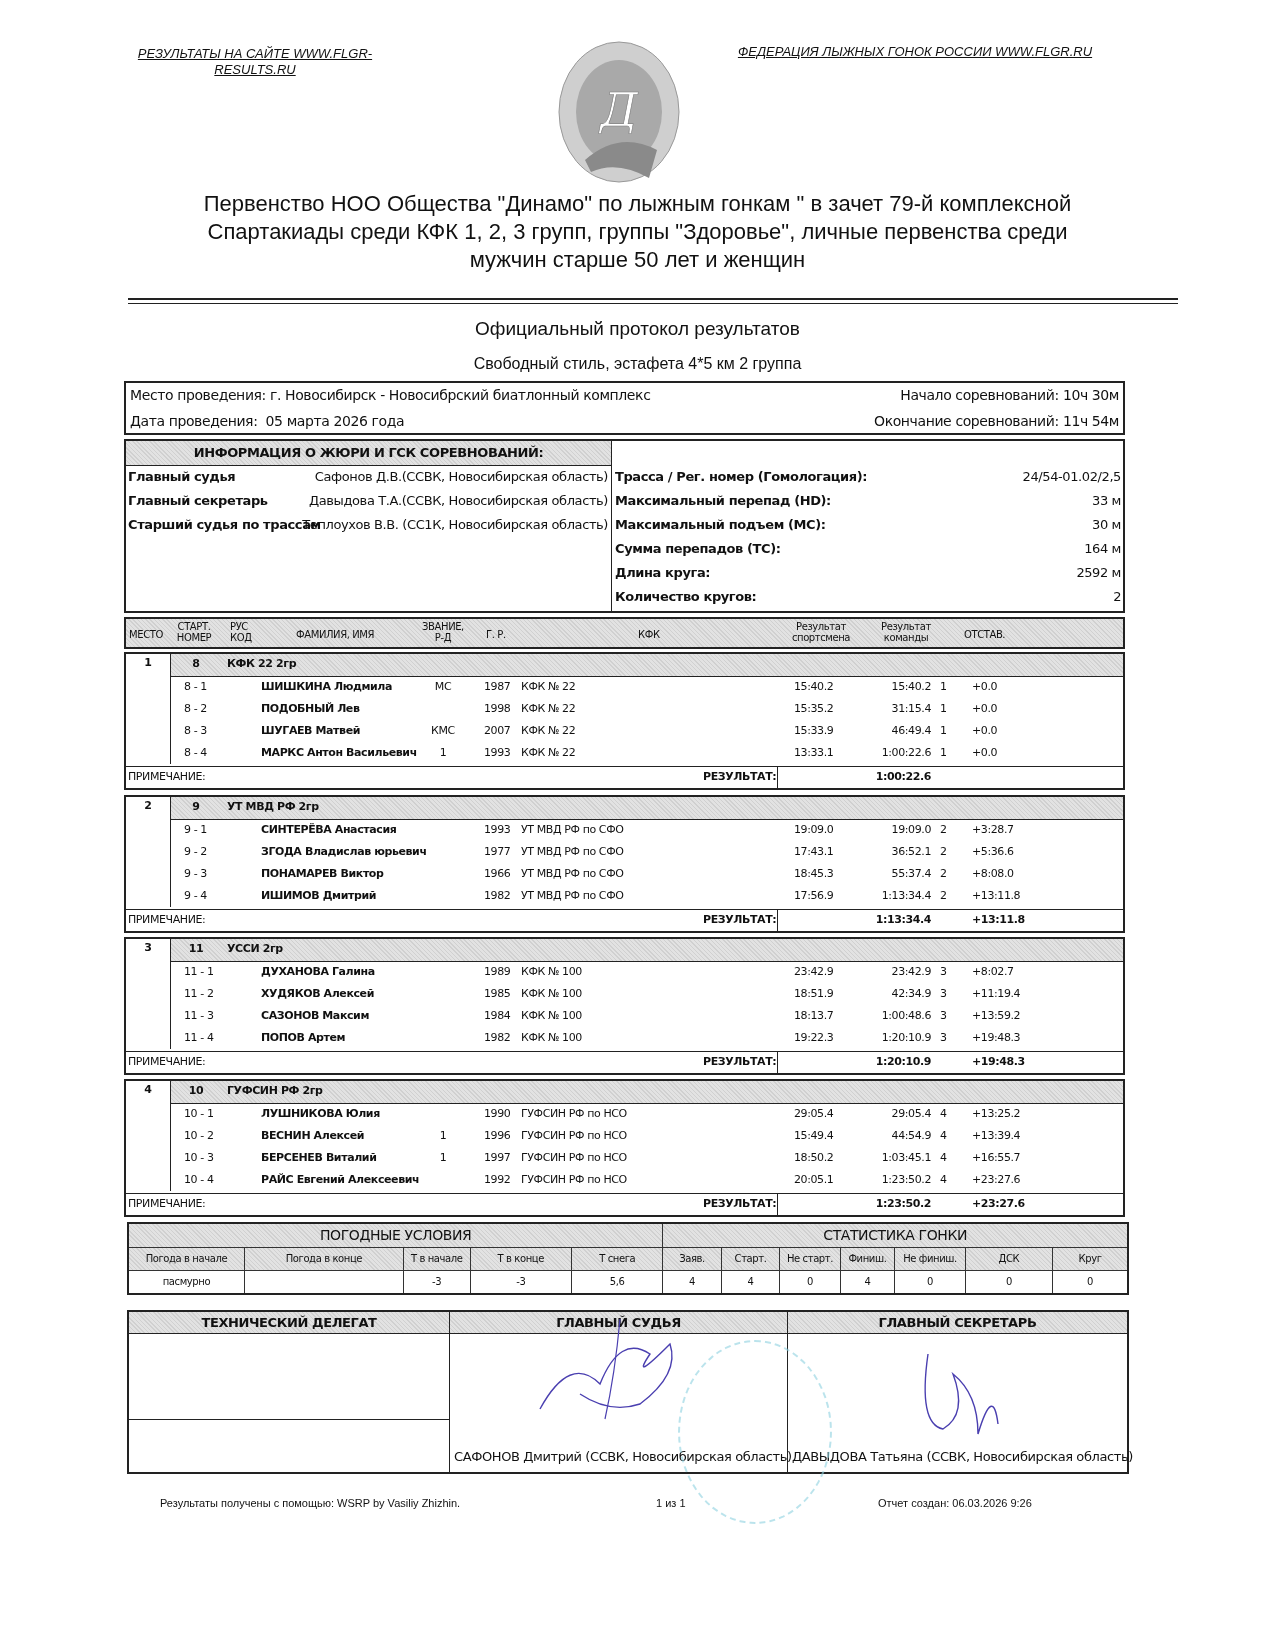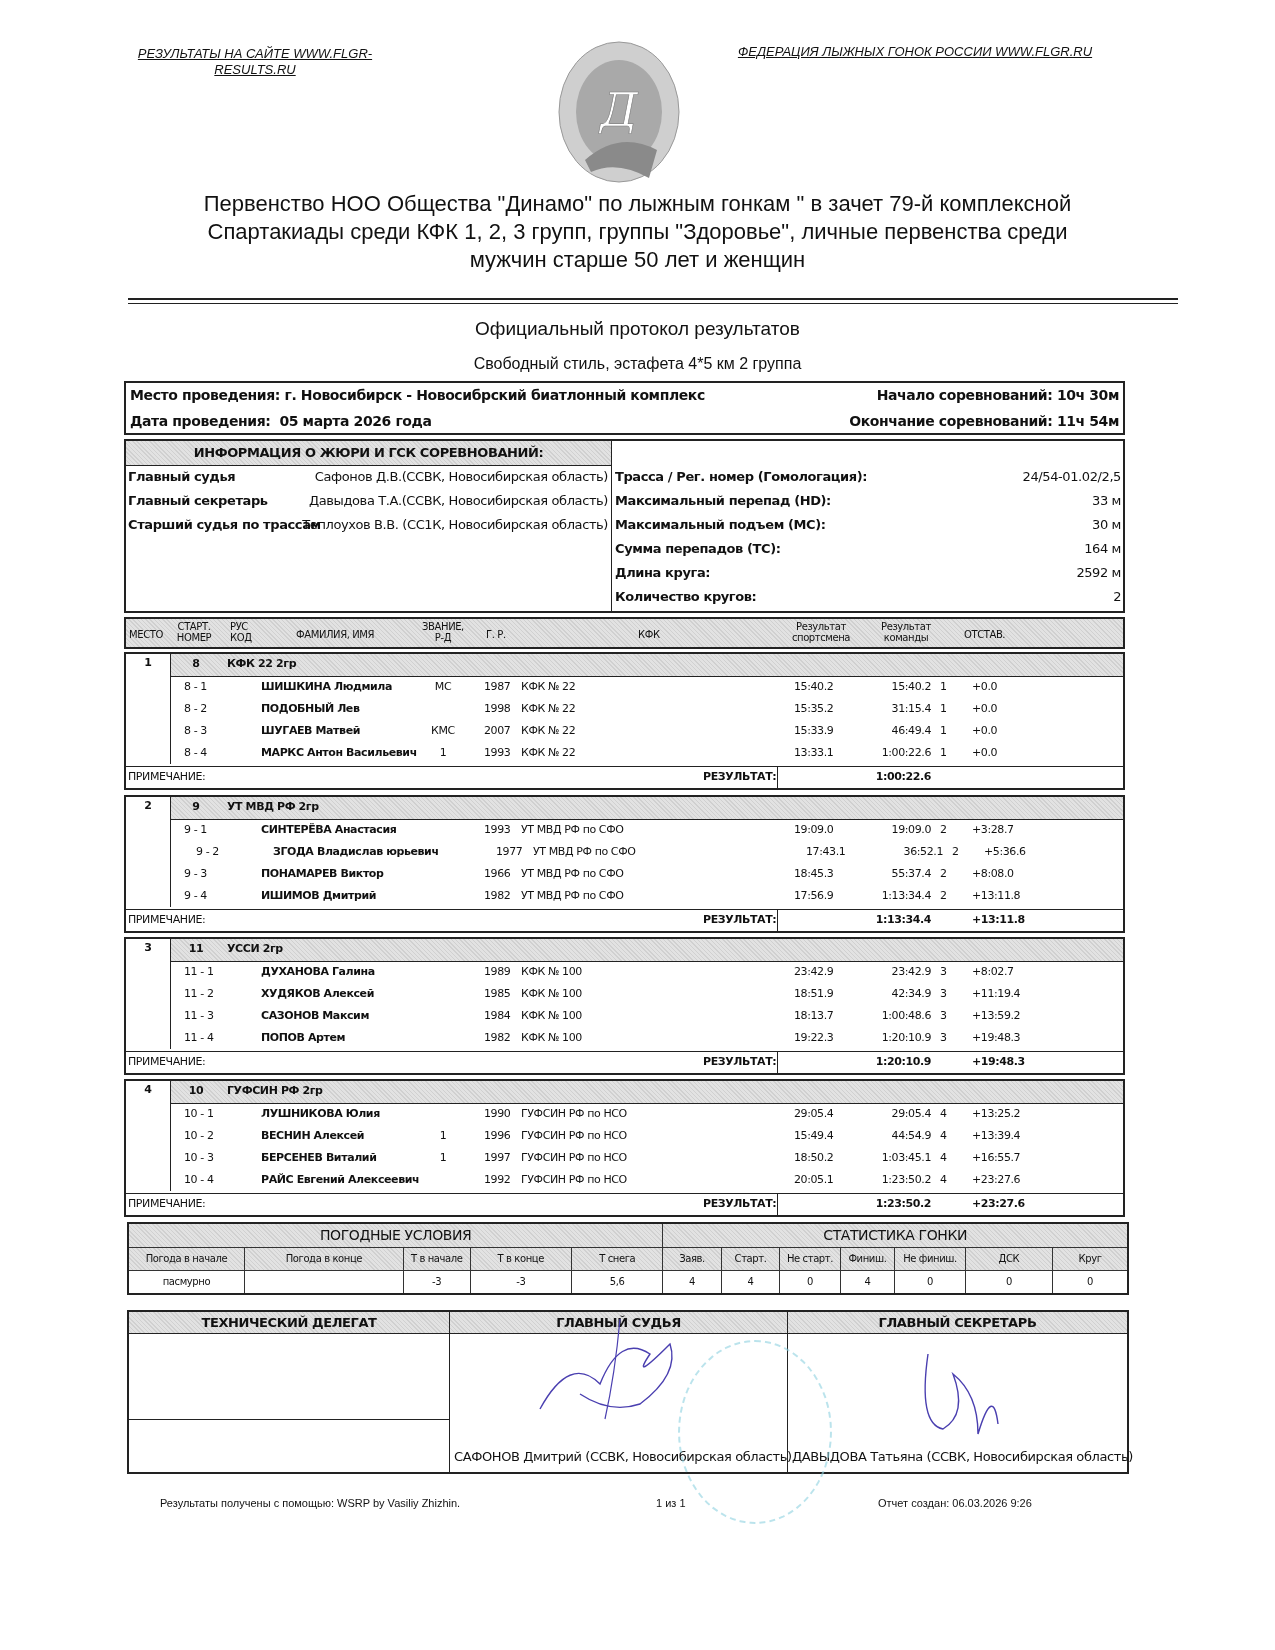"Место проведения: г. Новосибирск -" div.abs { font-weight: bold -> none }
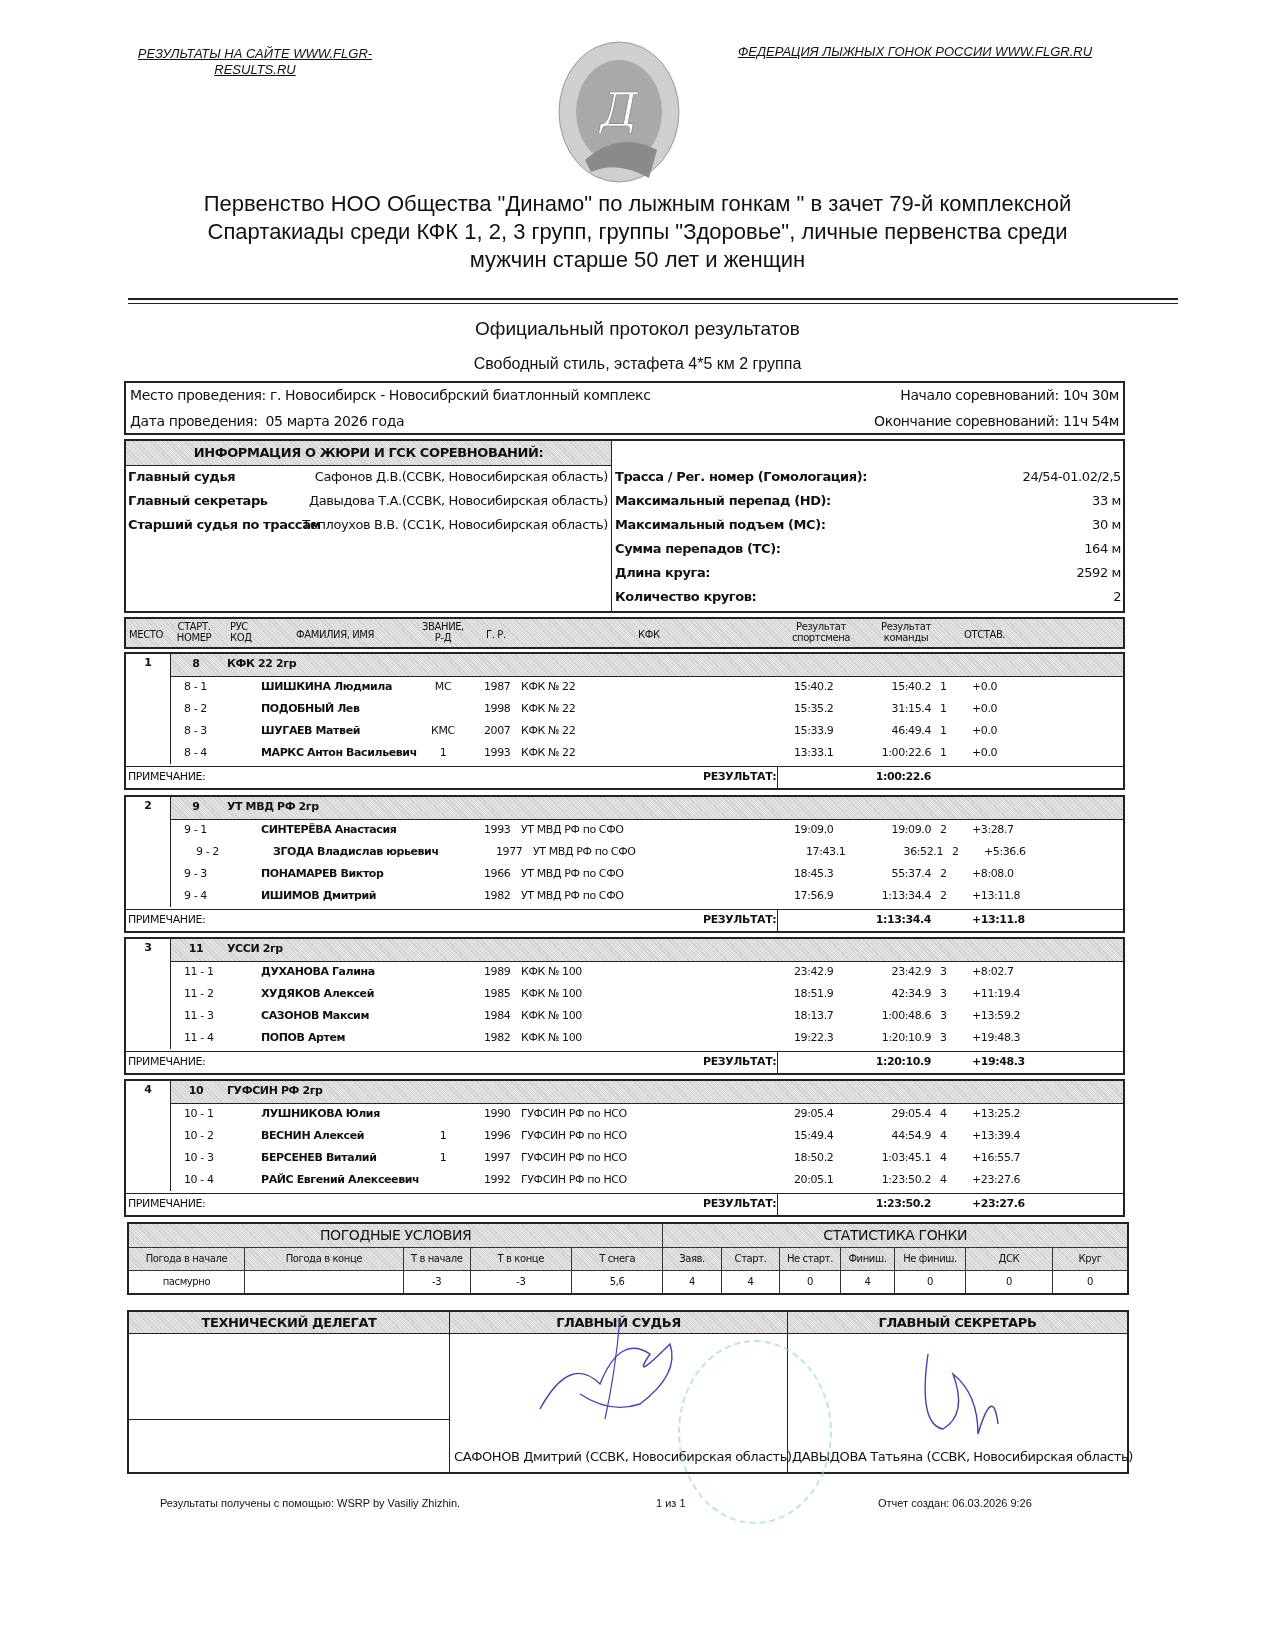"9 - 2" div.abs { left: 12px -> 0 }
